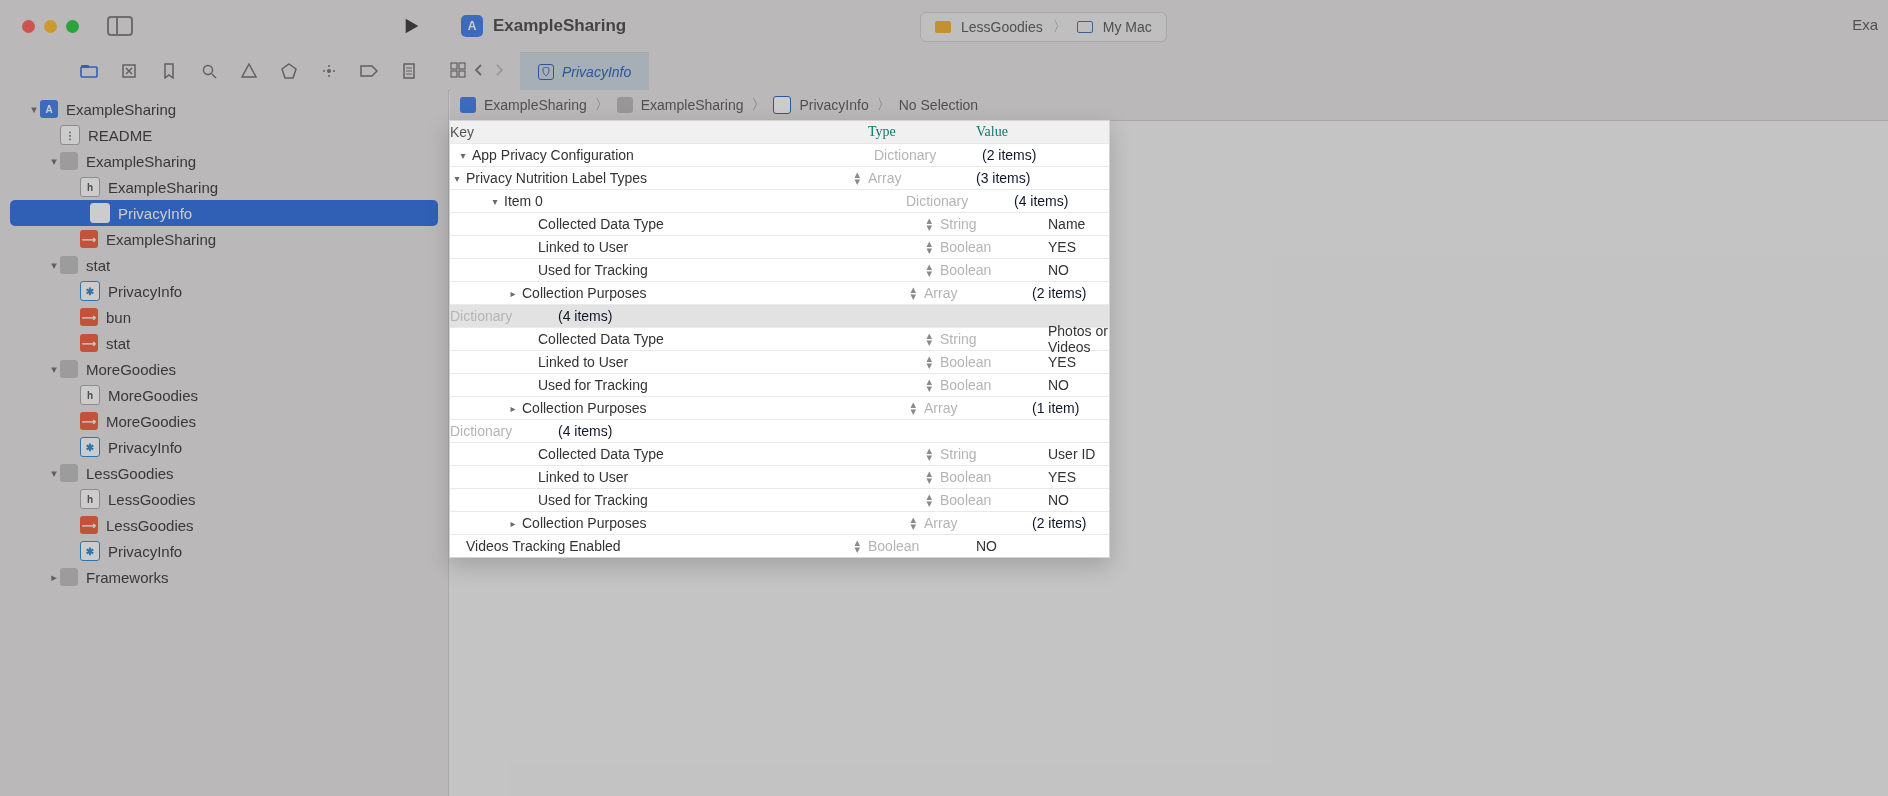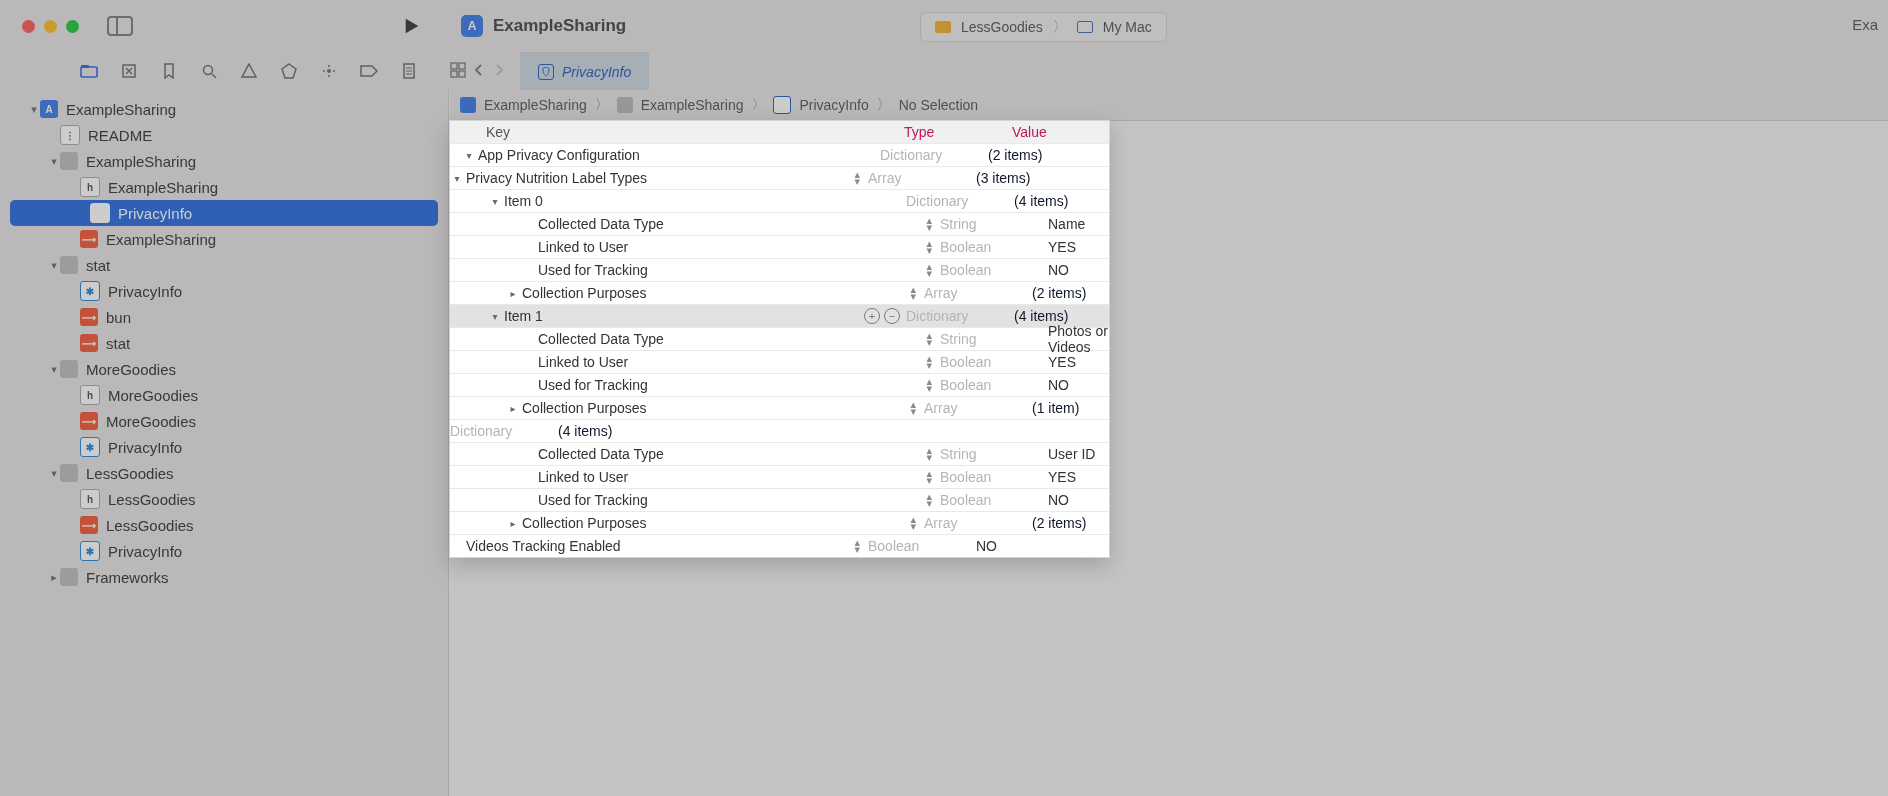"Key" .plist-header .col-key { padding-left: 36px -> none }
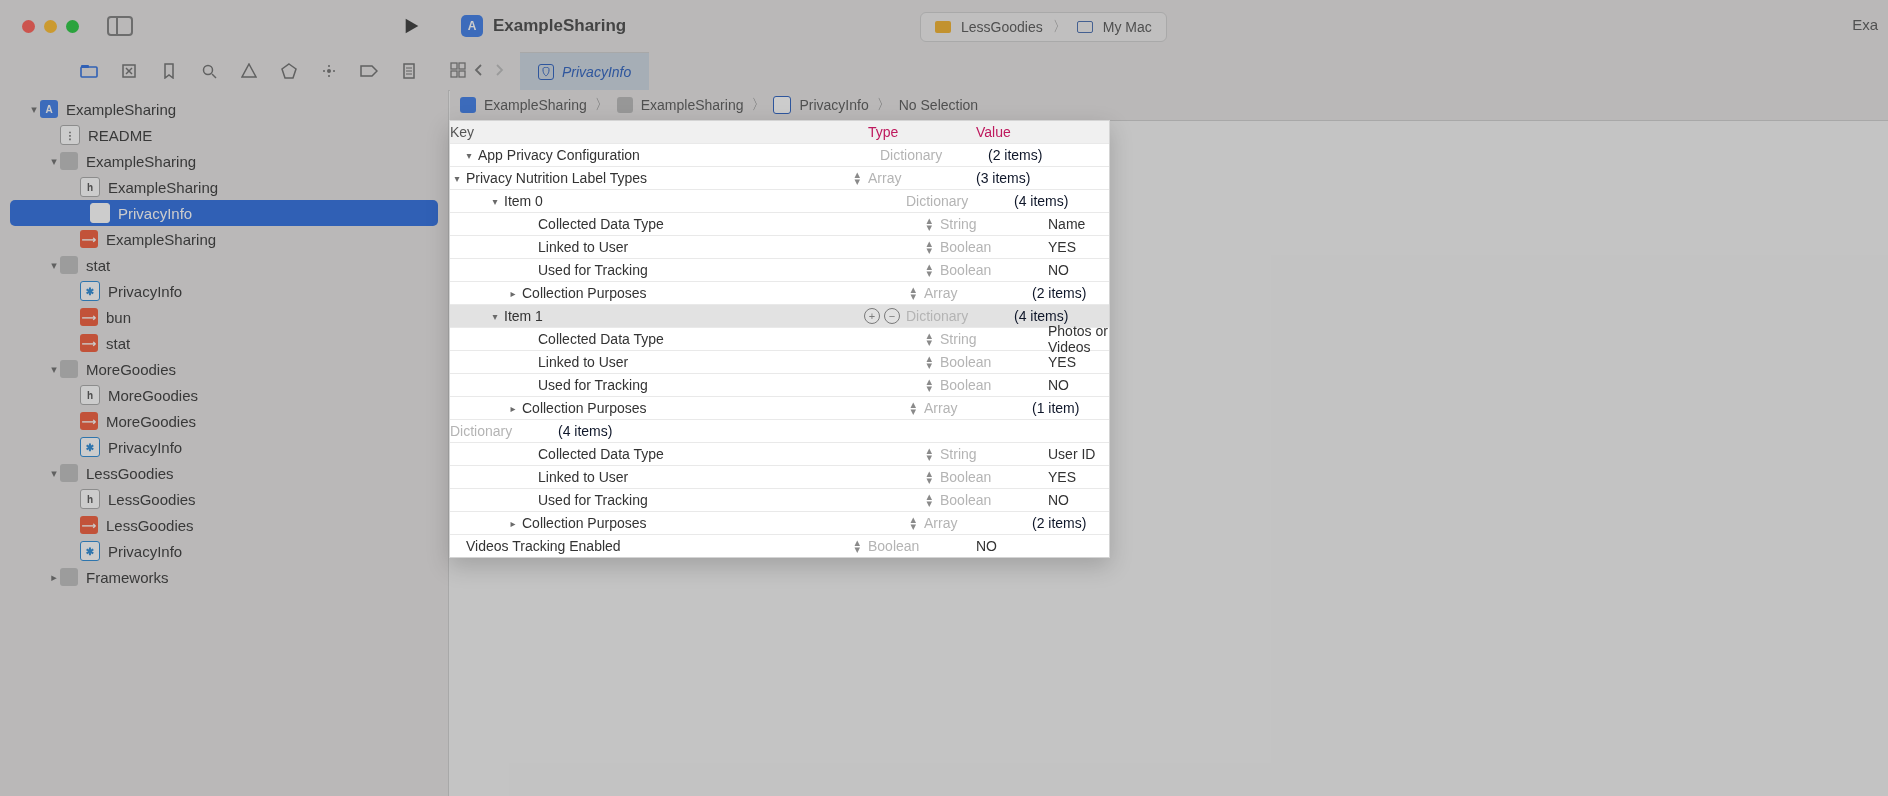"Type" .plist-header .col-type, .plist-header .col-val { color: #be185d -> #0f766e; font-family: none -> Liberation Serif, serif }
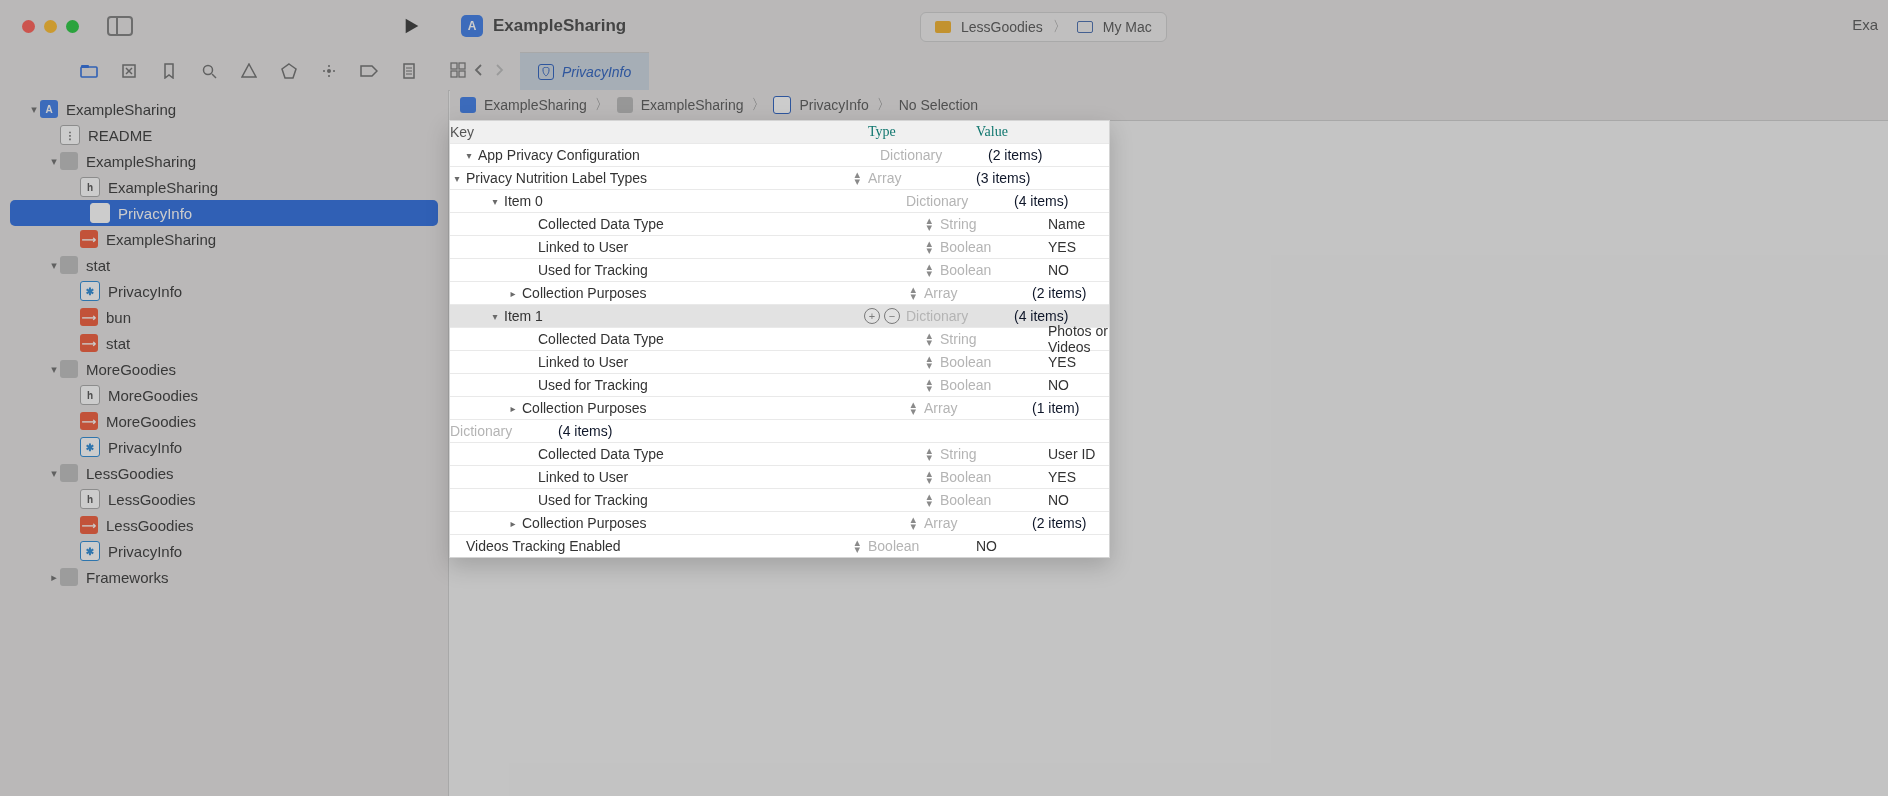"App Privacy Configuration" .ki0 { padding-left: 12px -> 6px }
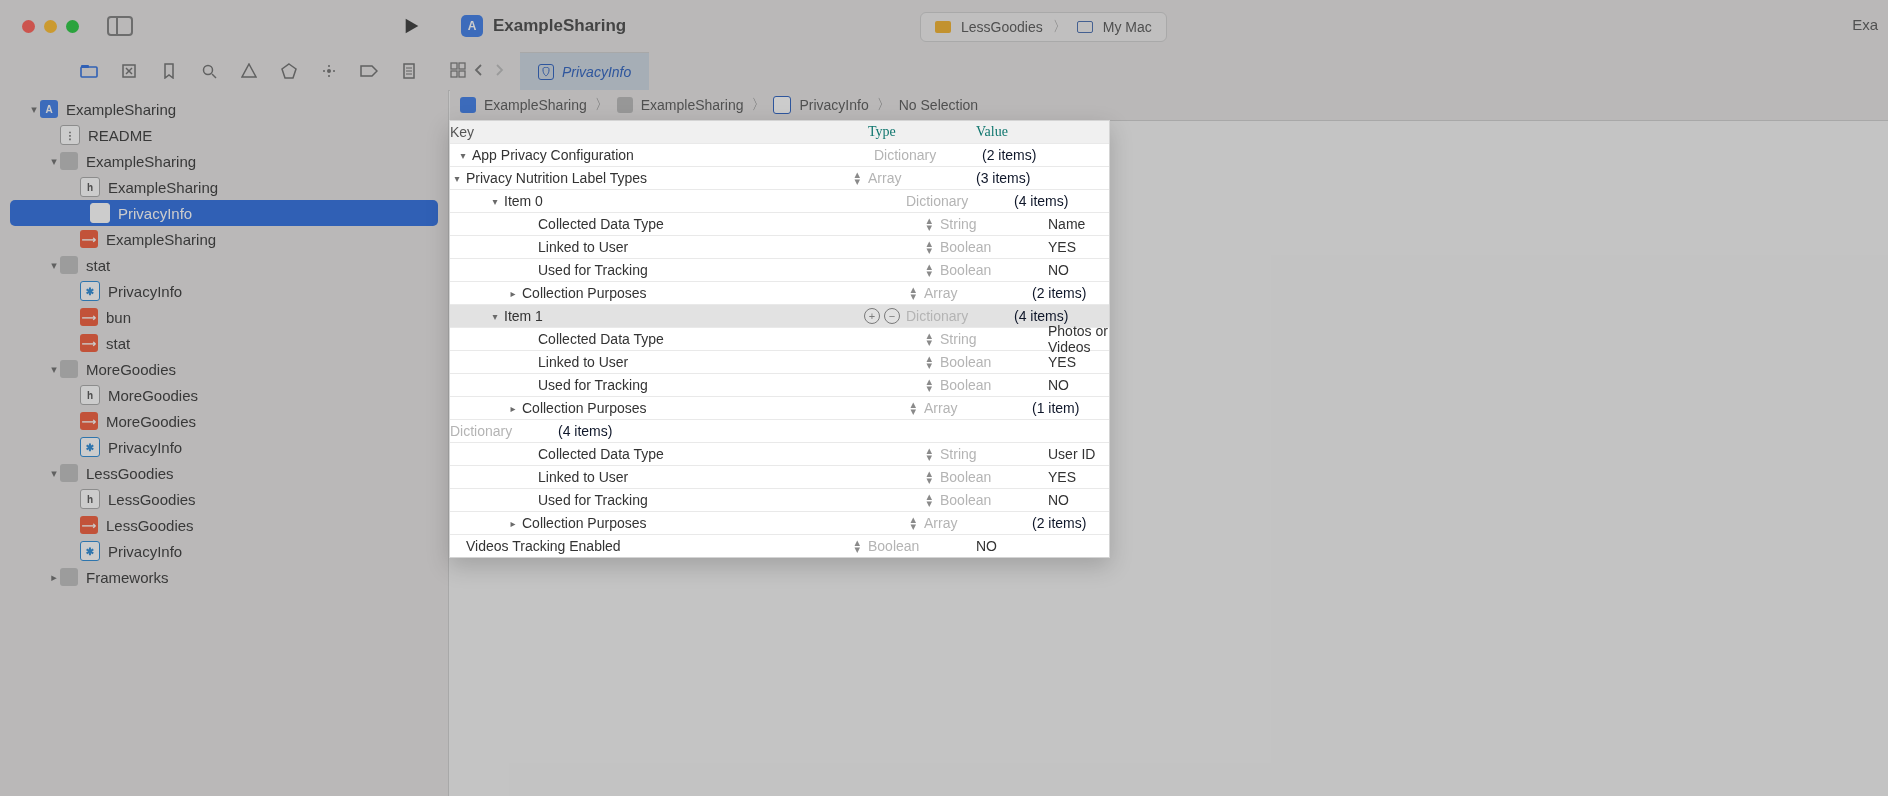"Item 1" div.col-key { html: <div> <span></span> <span>Item 1</span> <span> <span>+</span> <span>−</span> </span> </div> -> none }
